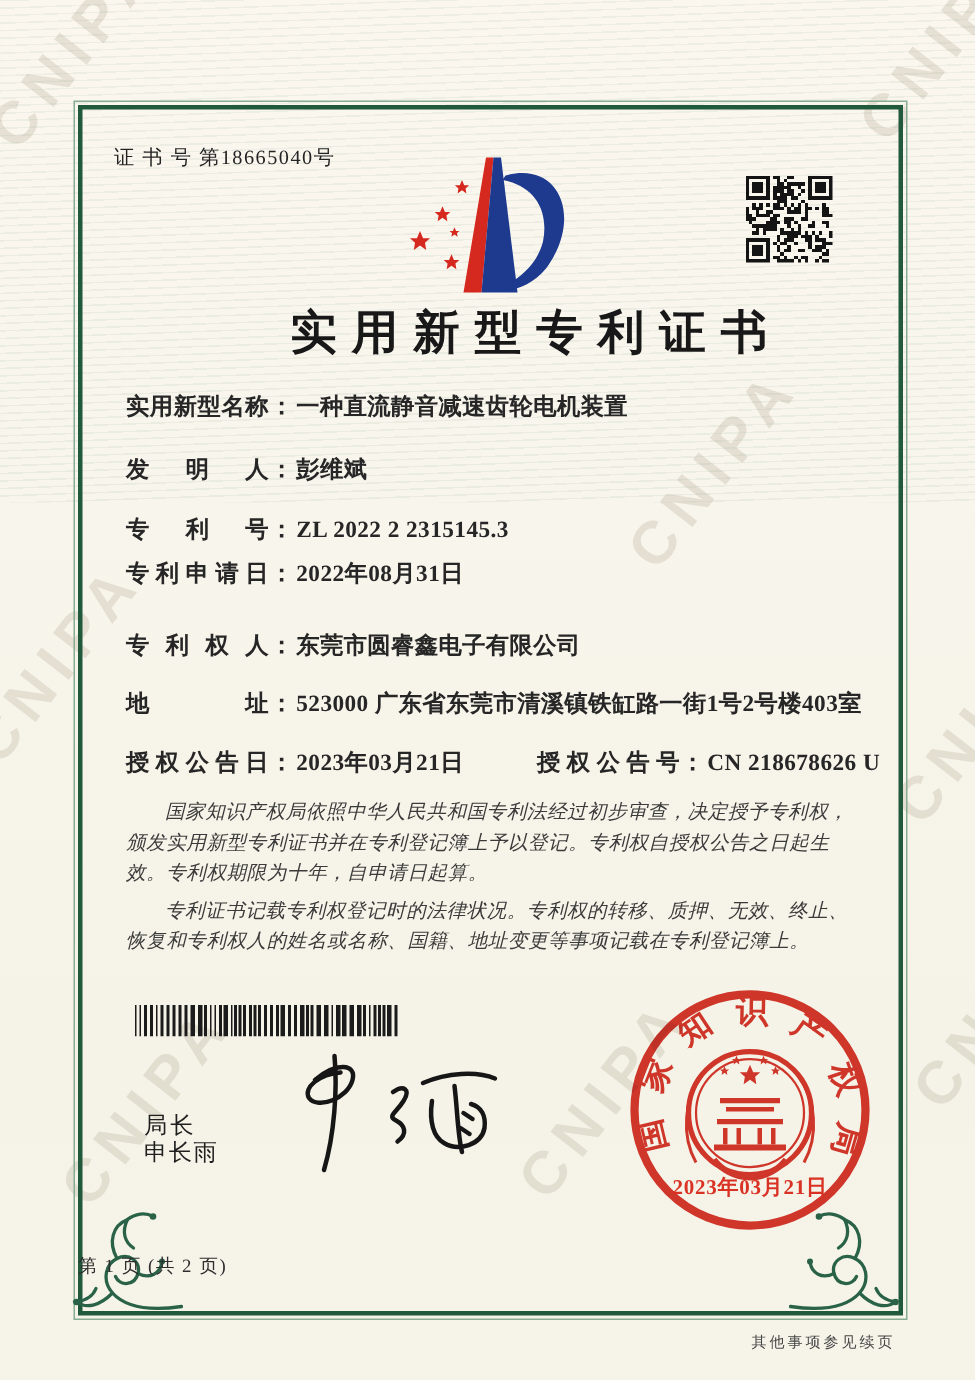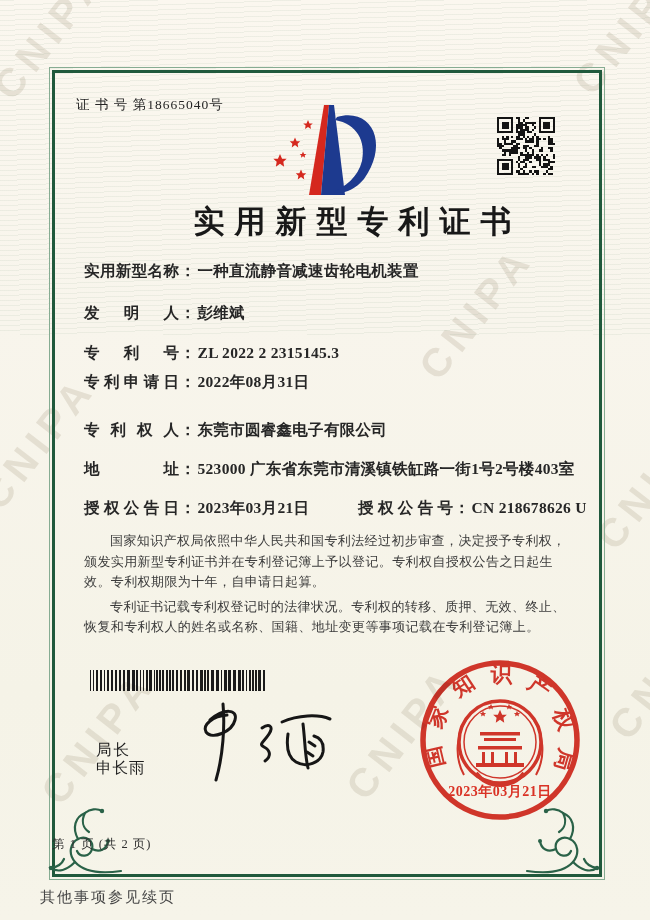"国家知识产权局依照中华人民共和国专利法经过初步审查，决定授予专利权，颁发实用新型" .paras { font-style: none -> italic }
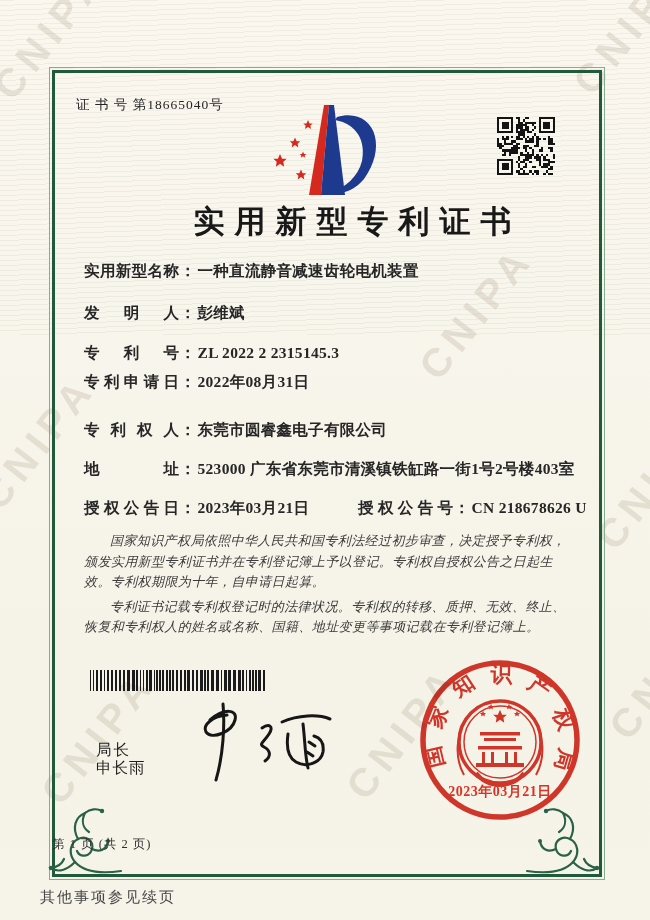"其他事项参见续页" .continuation { font-size: 15px -> 10px; left: 40px -> 52px; text-align: left -> right }
